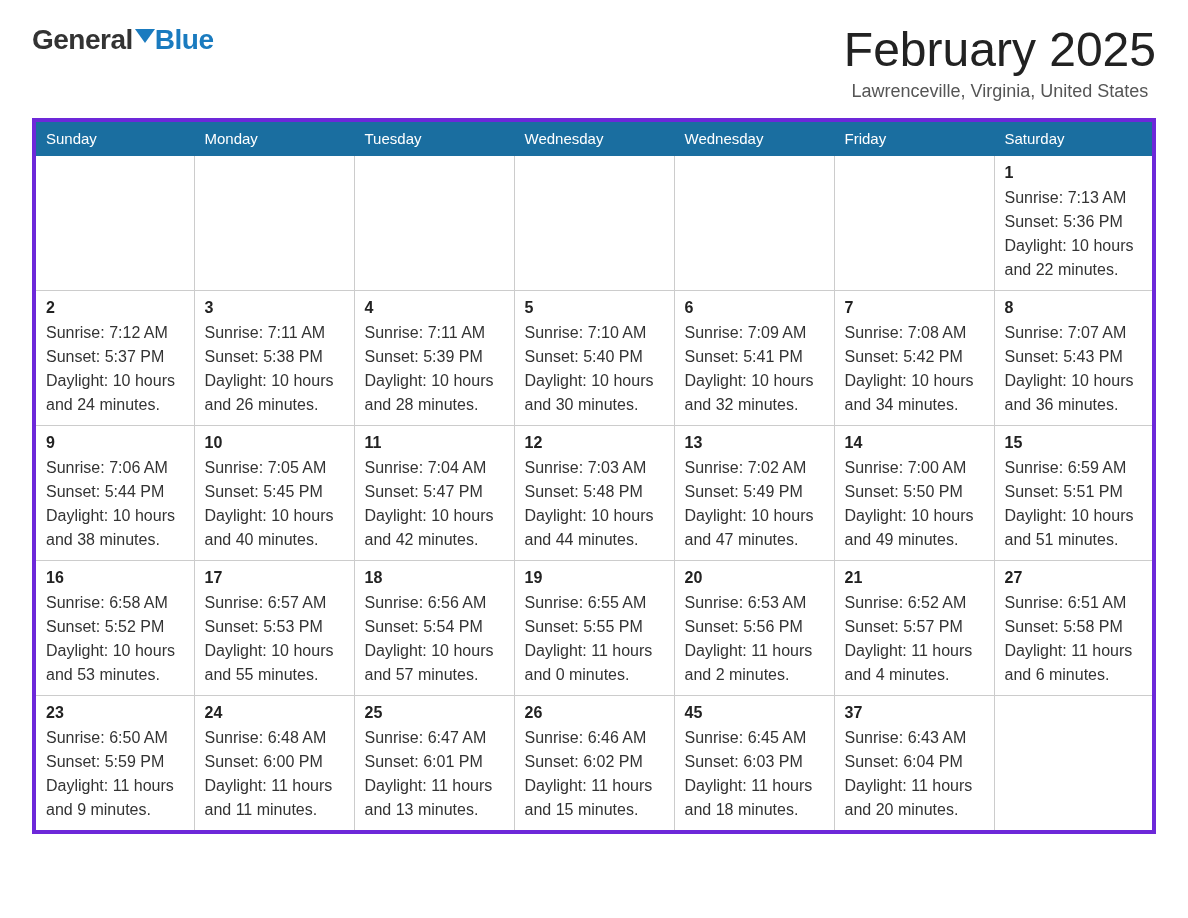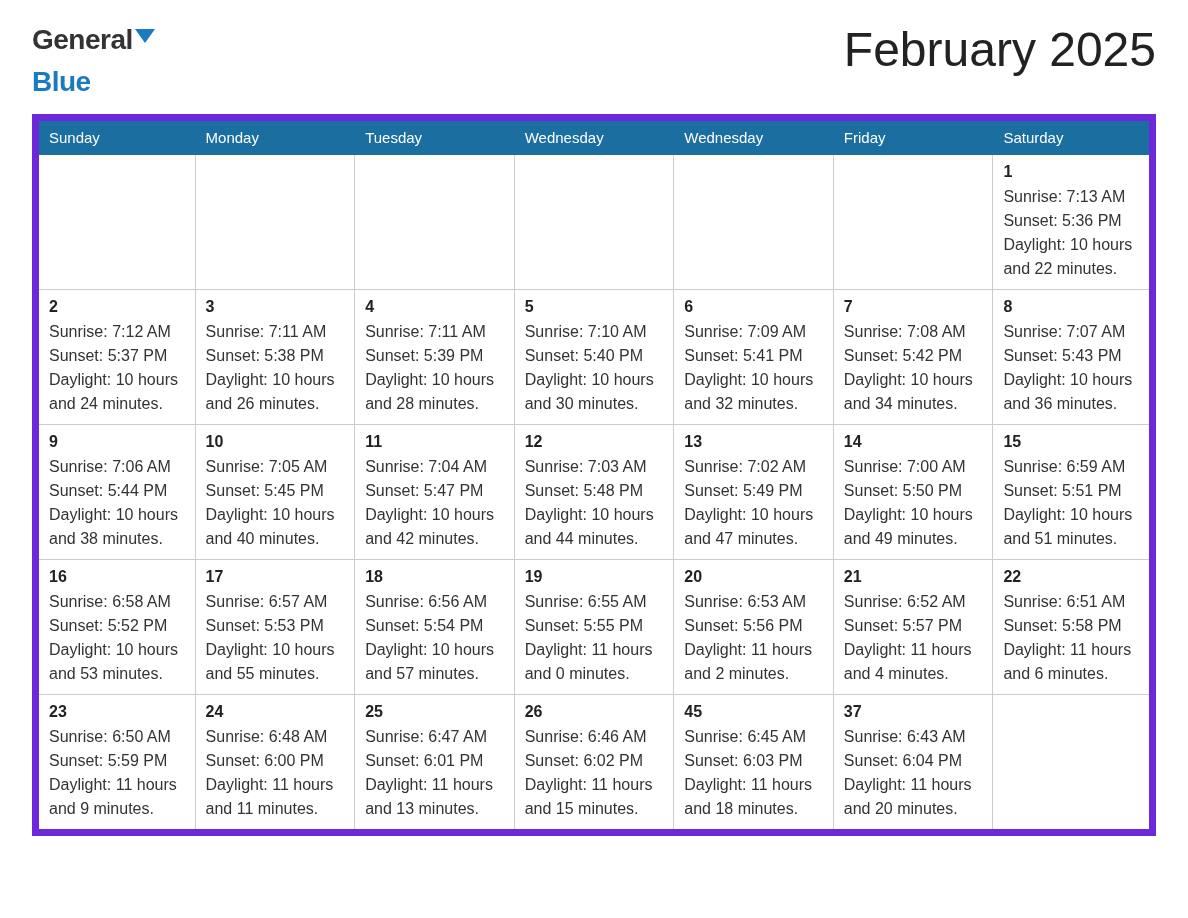"General" .logo { flex-direction: column -> row }
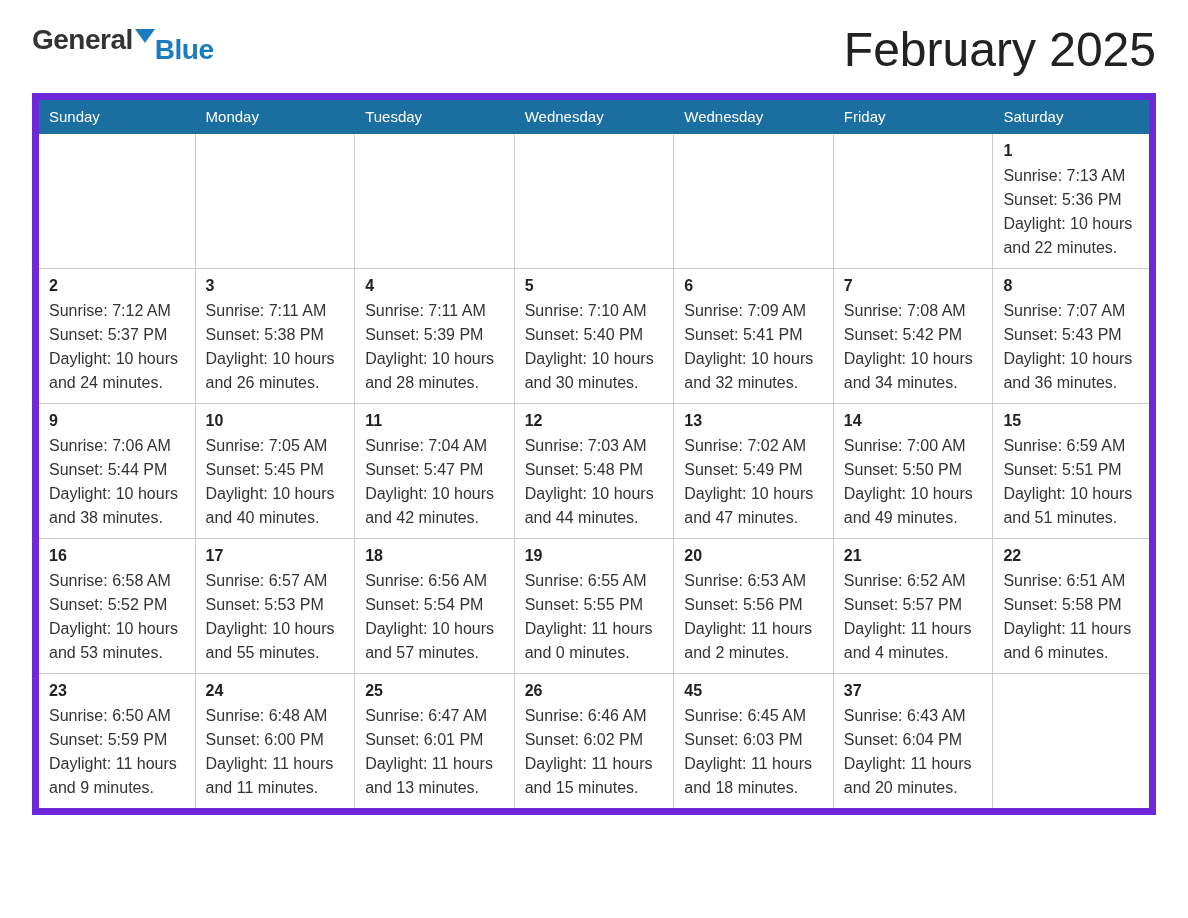"Blue" .logo-blue { margin-top: 10px -> none }
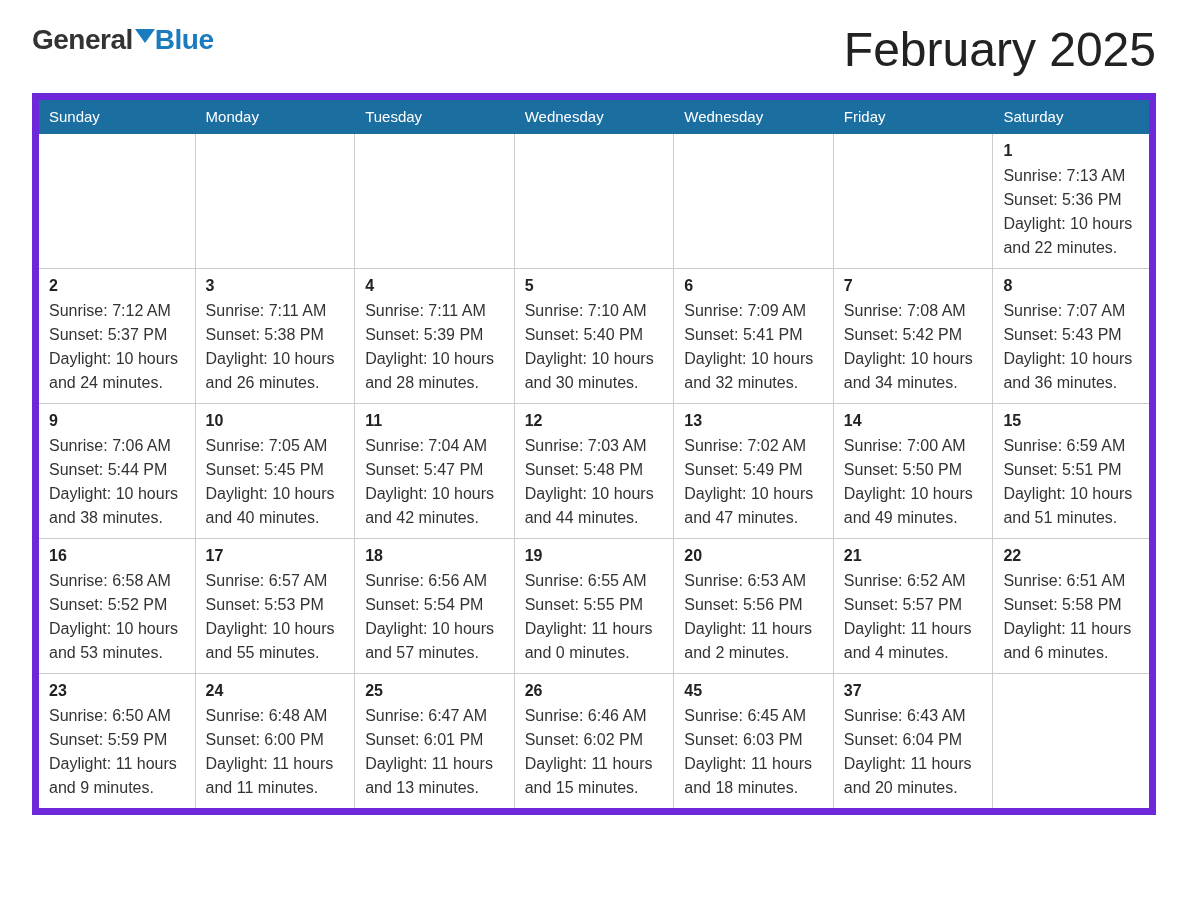"Lawrenceville, Virginia, United States" div.location { html: none -> <div>Lawrenceville, Virginia, United States</div> }
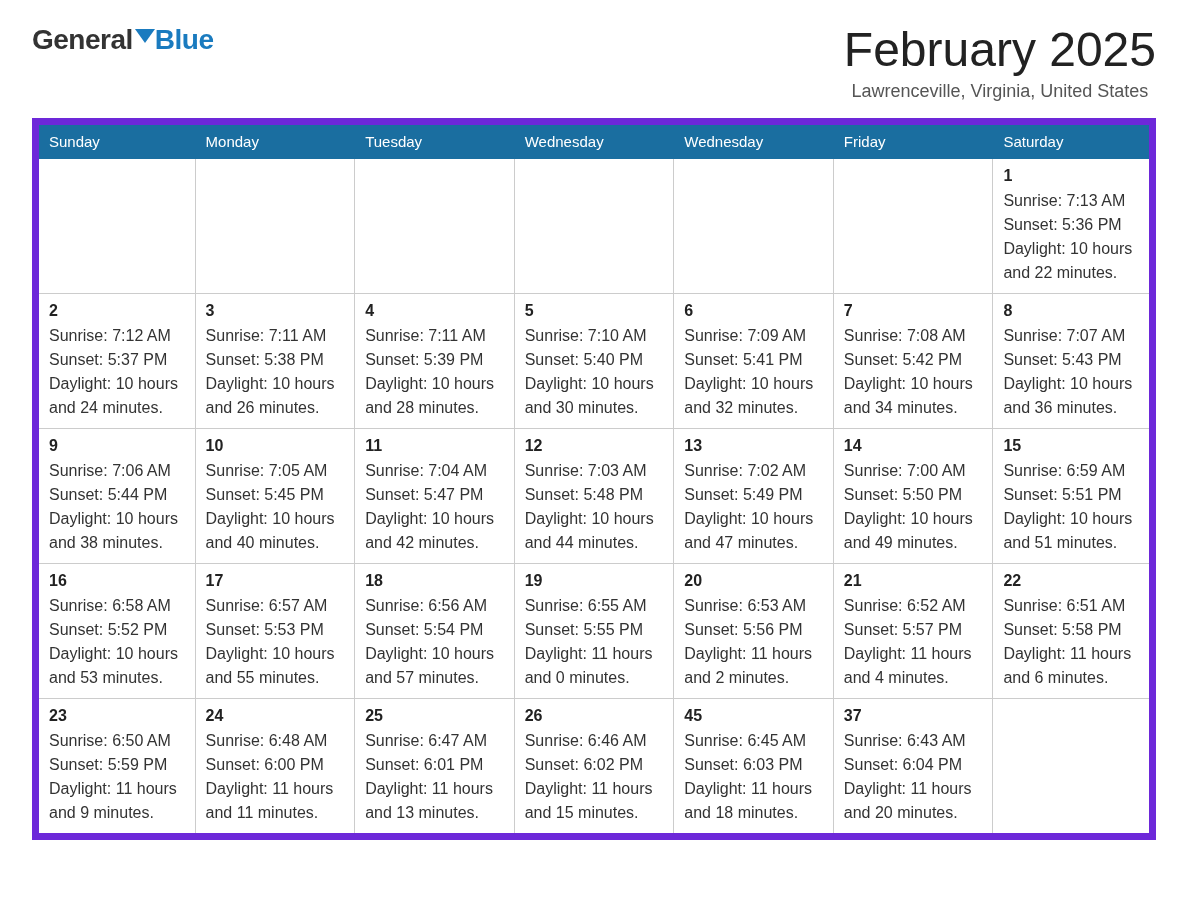"Sunday" .calendar { border: 7px solid #6d28d9 -> 4px solid #6d28d9 }
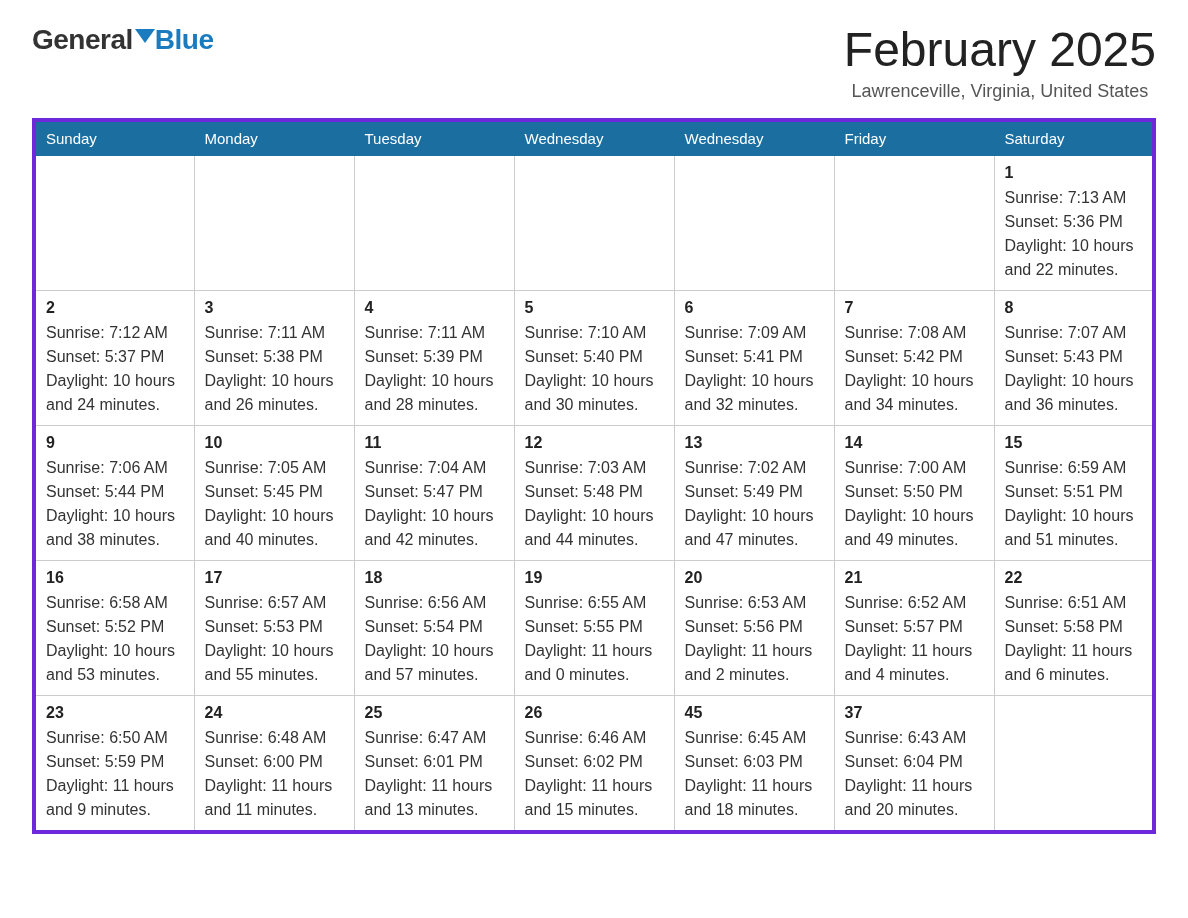"22" div.day-number { text: 22 -> 27 }
